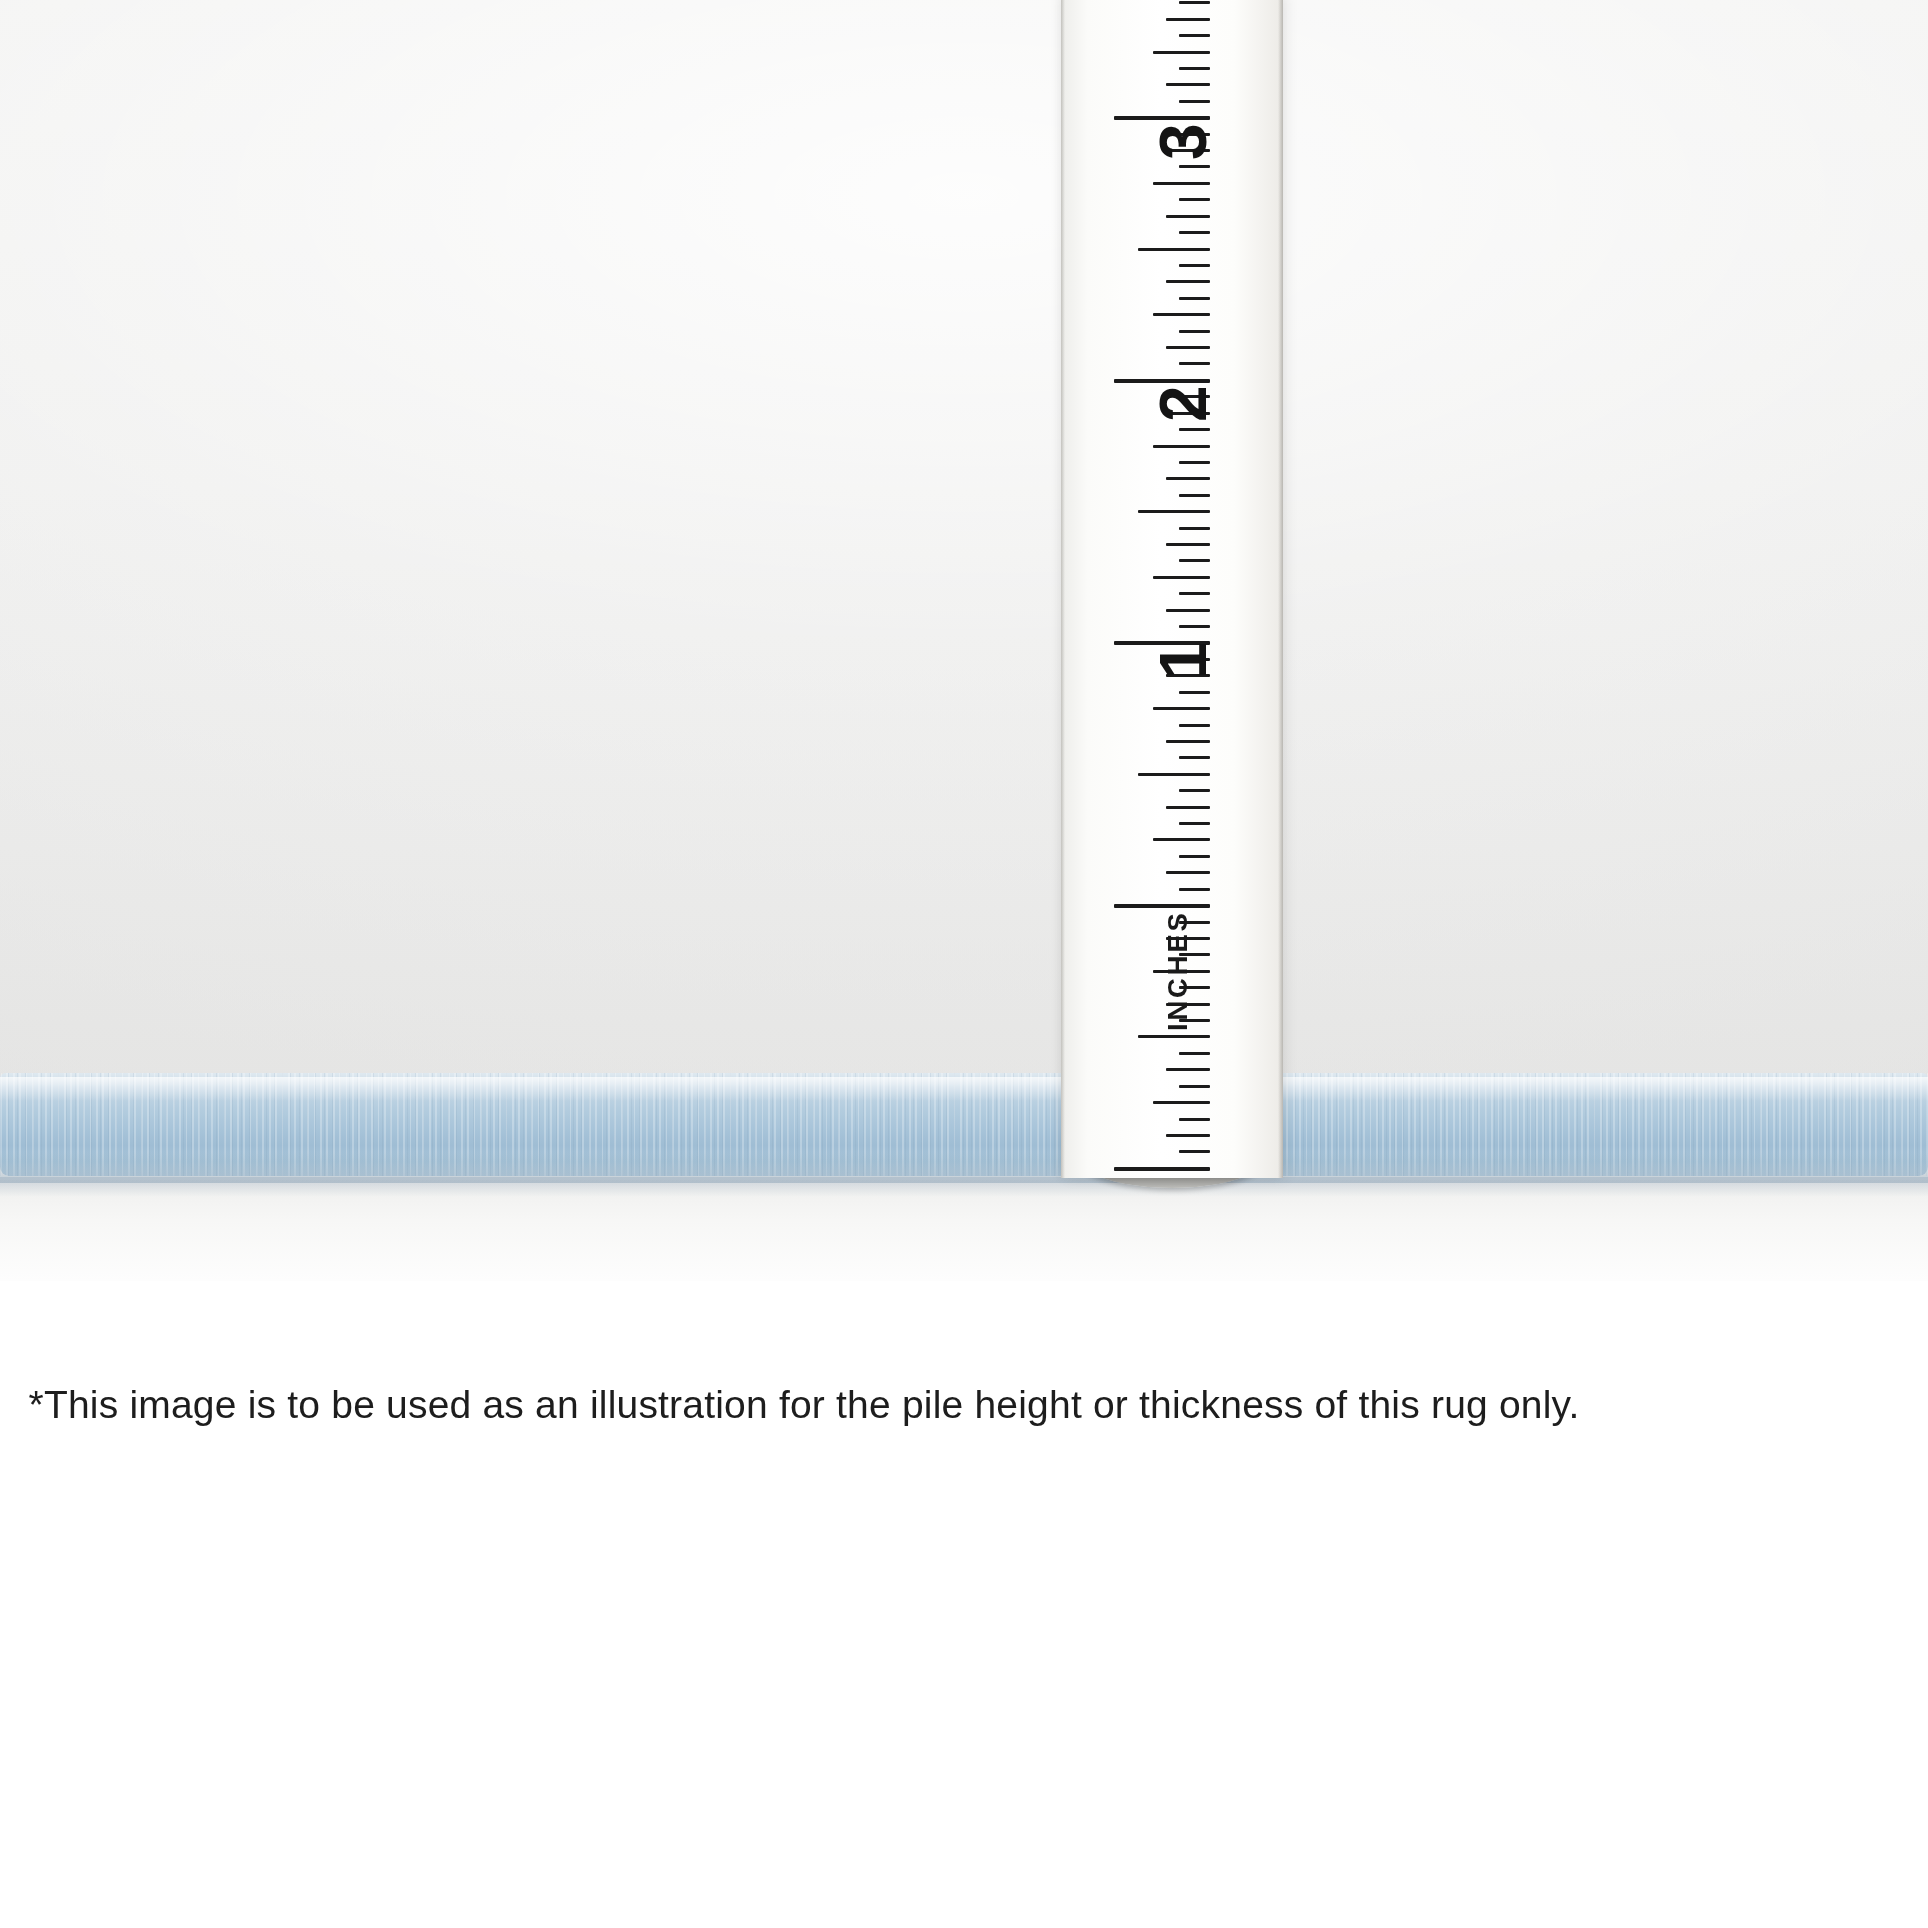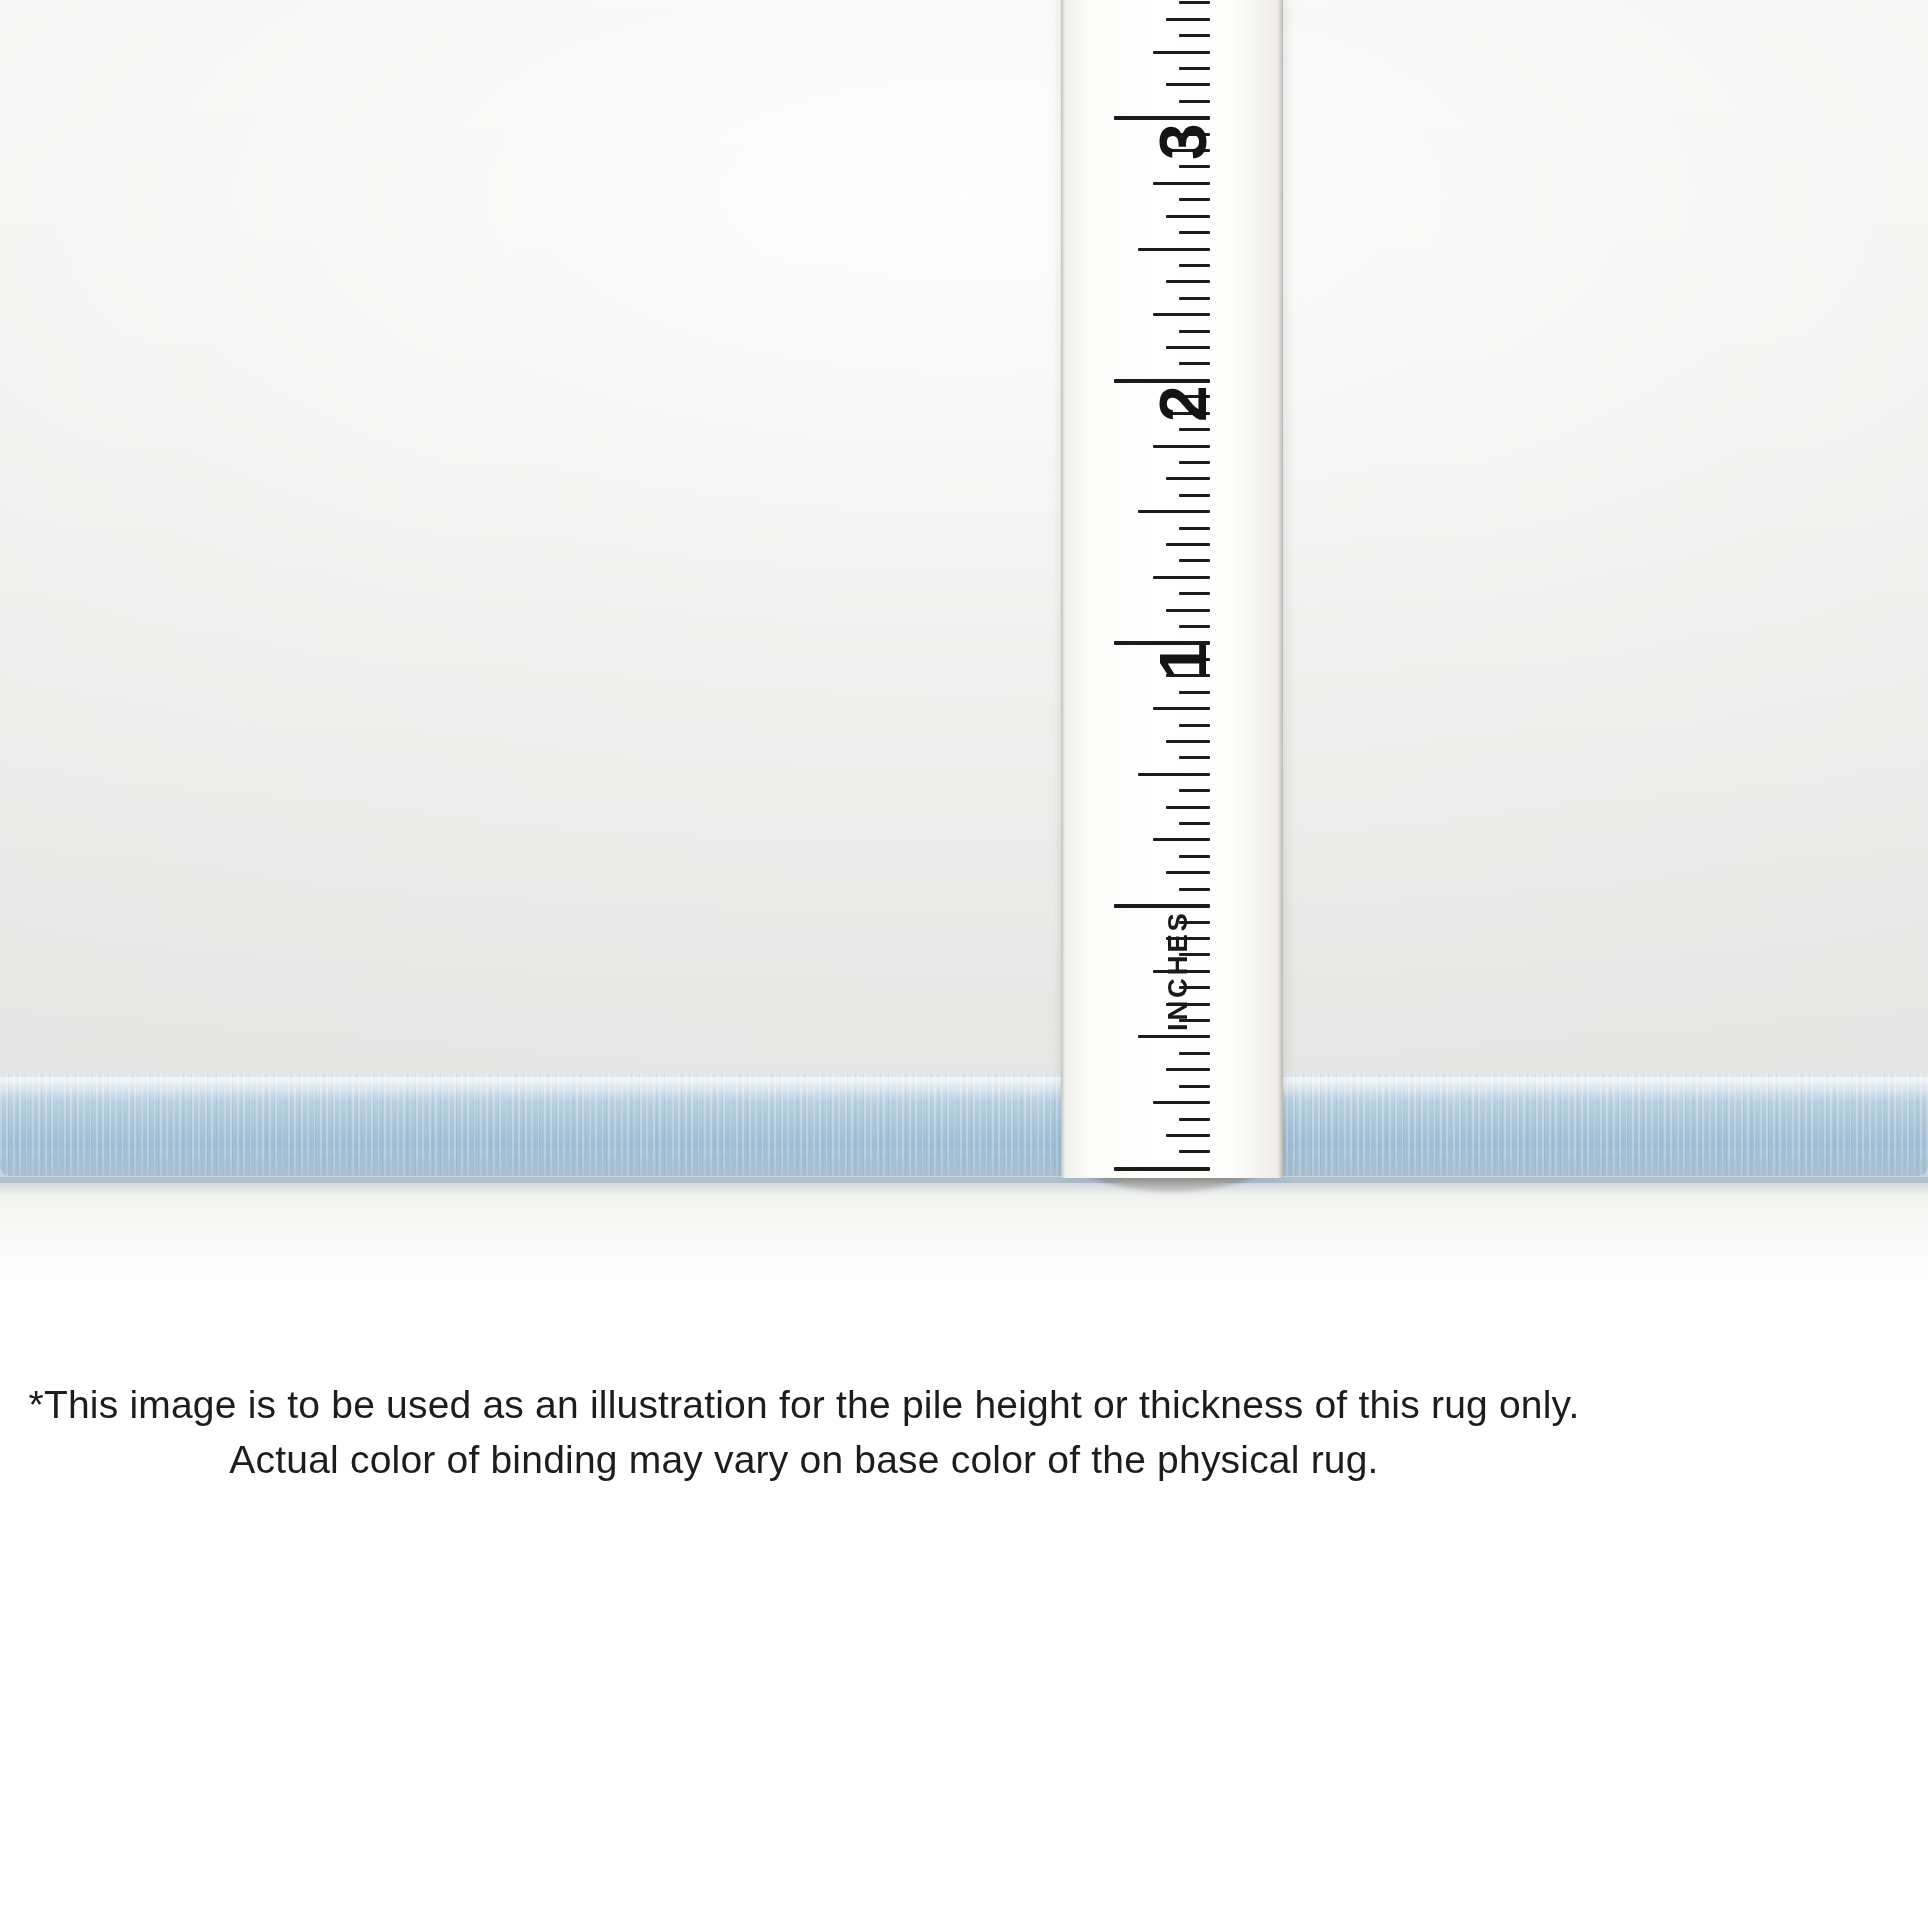"Actual color of binding may" span.caption-line { html: <span>Actual color of binding may vary on base color of the physical rug.</span> -> none }
